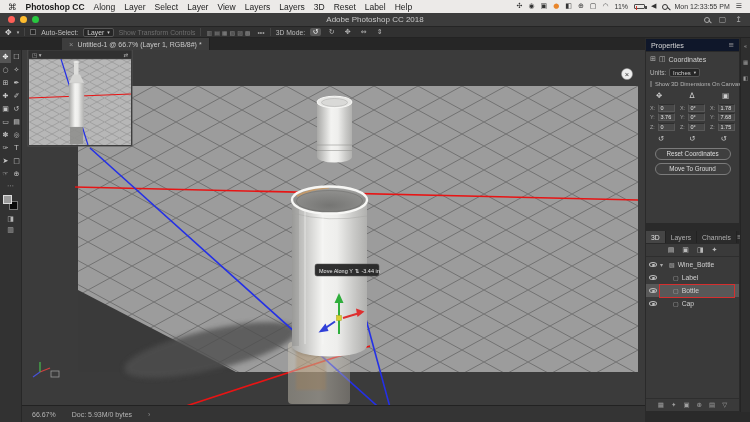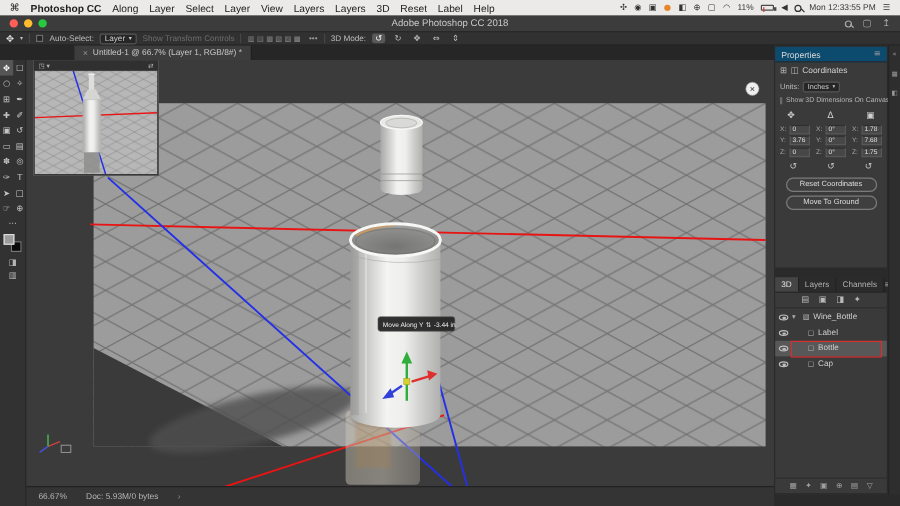"Properties" .phead { background: #0c4a6e -> #0f172a }
